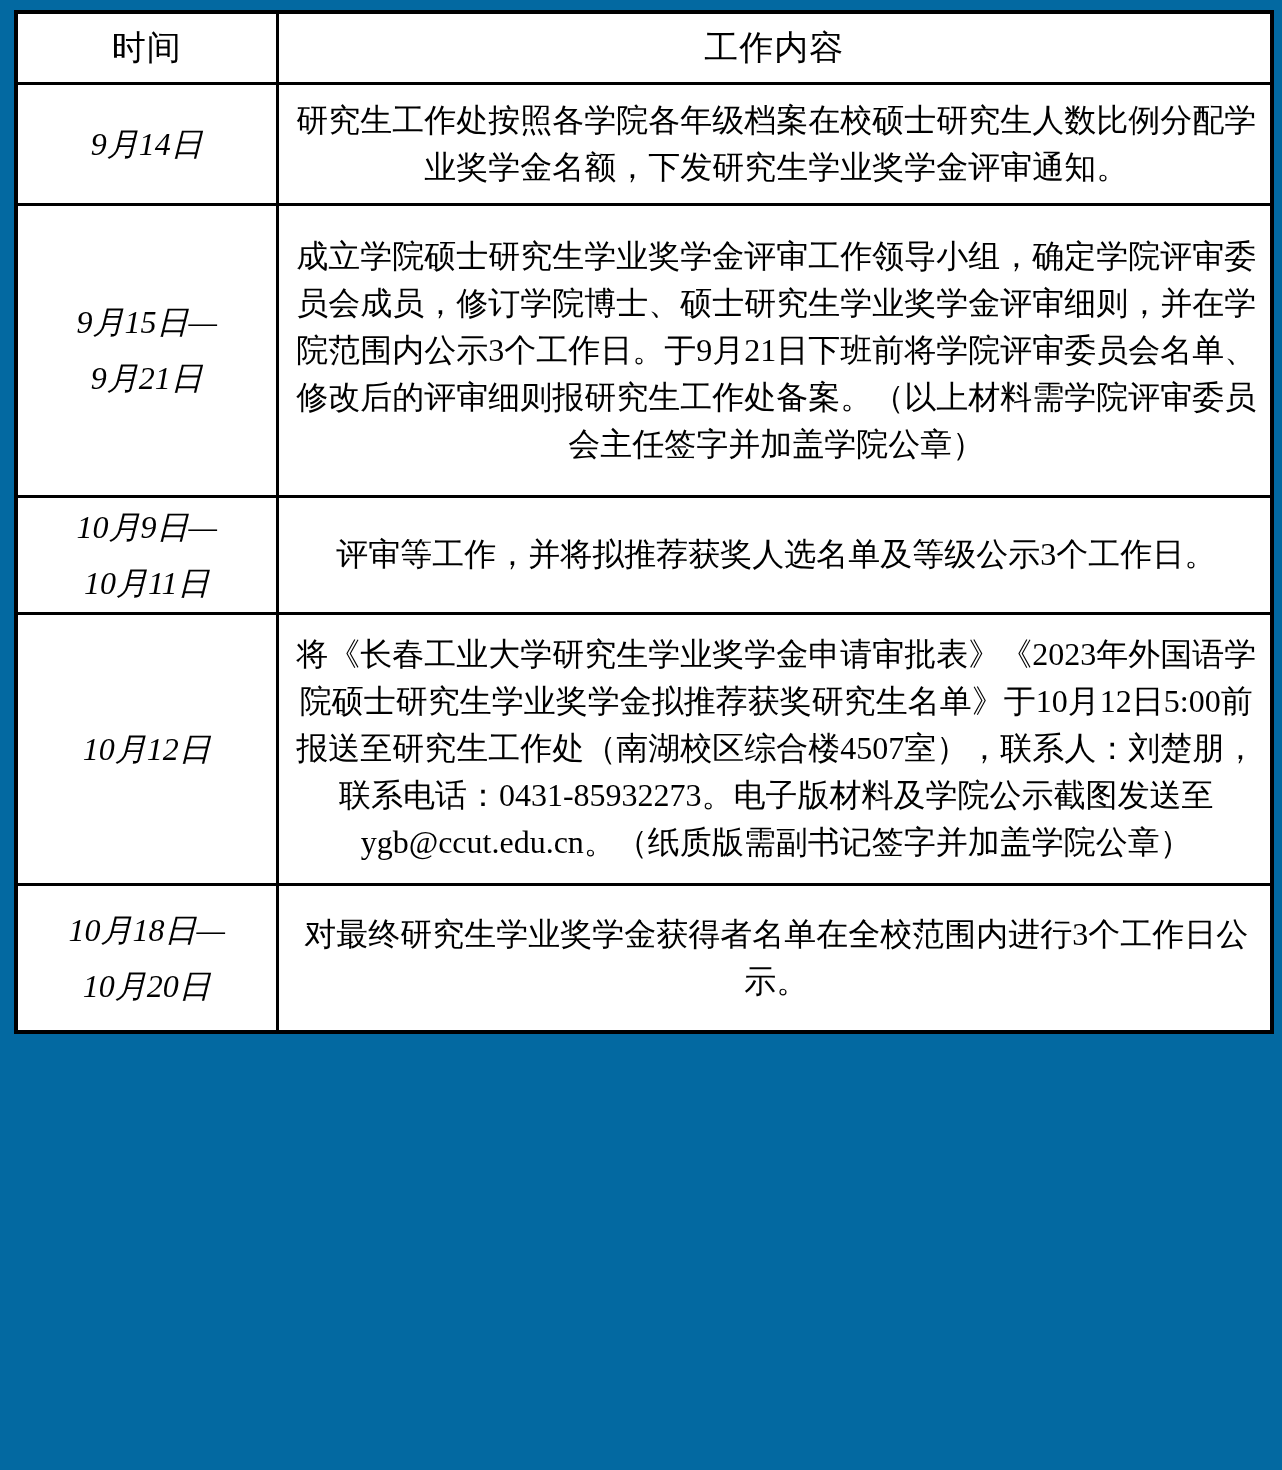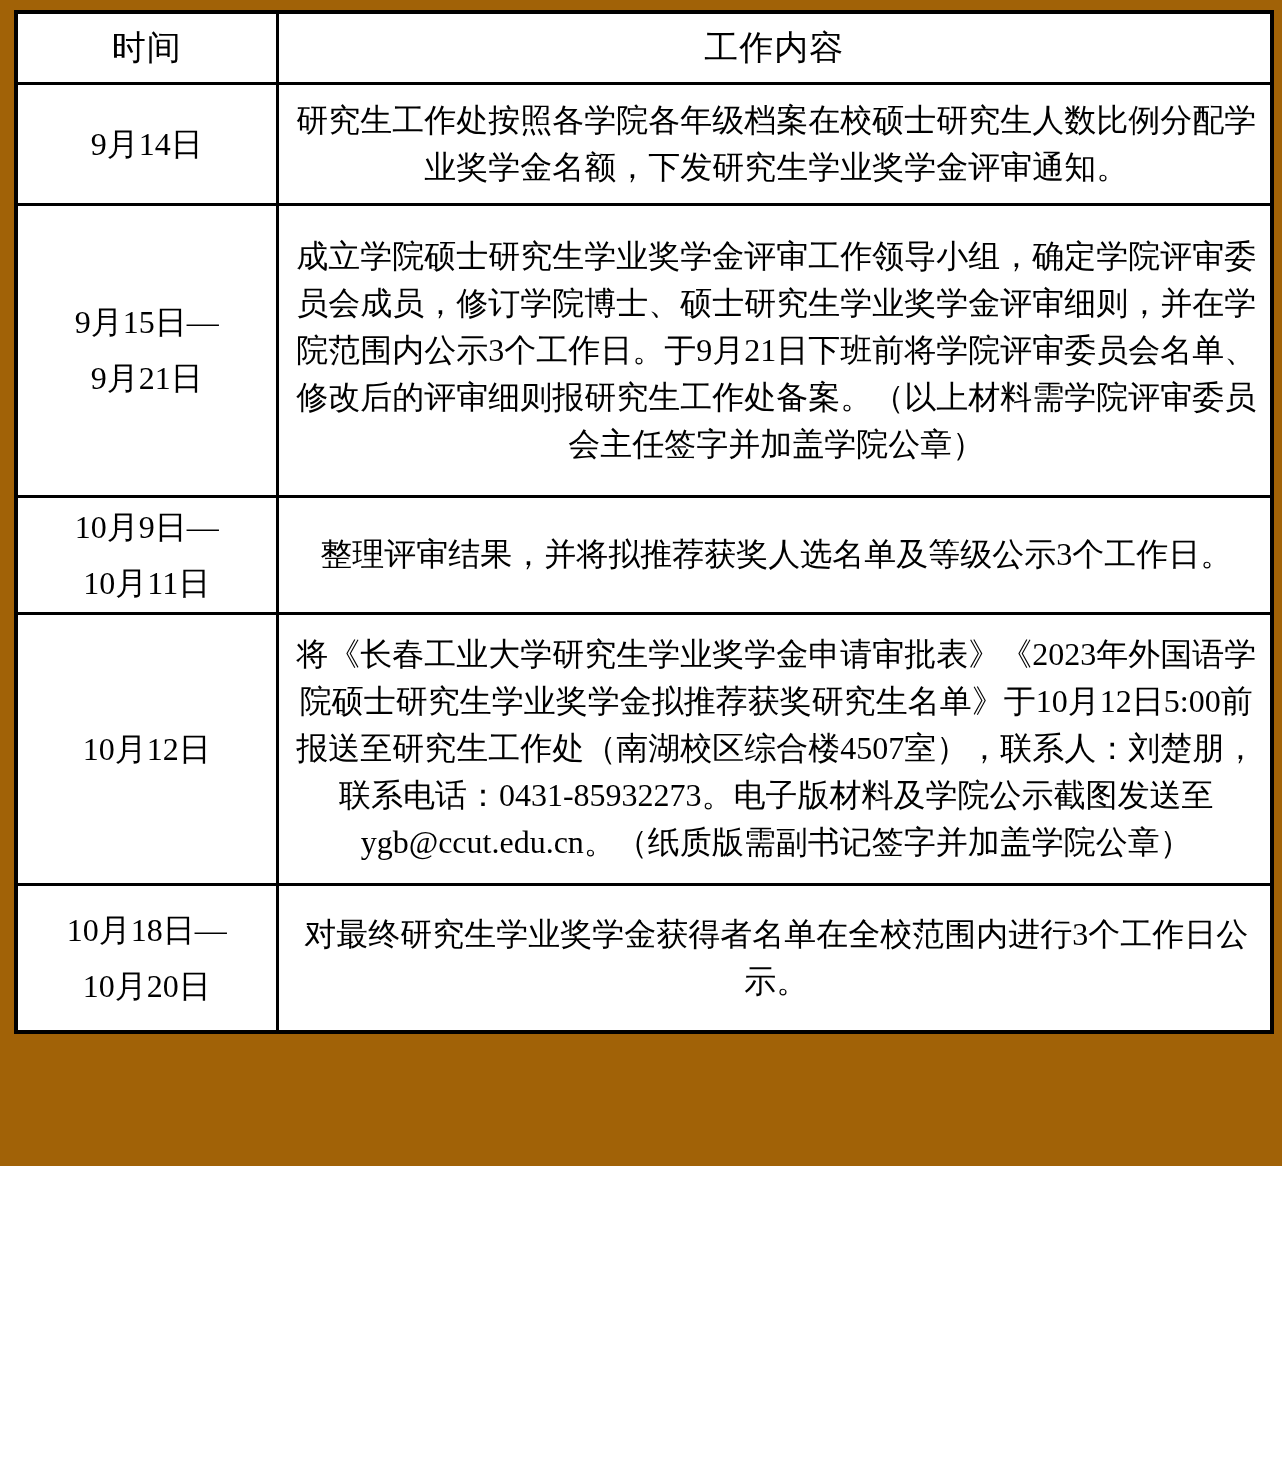"时间" .page { background: #a16207 -> #0369a1; height: 1166px -> 1470px }
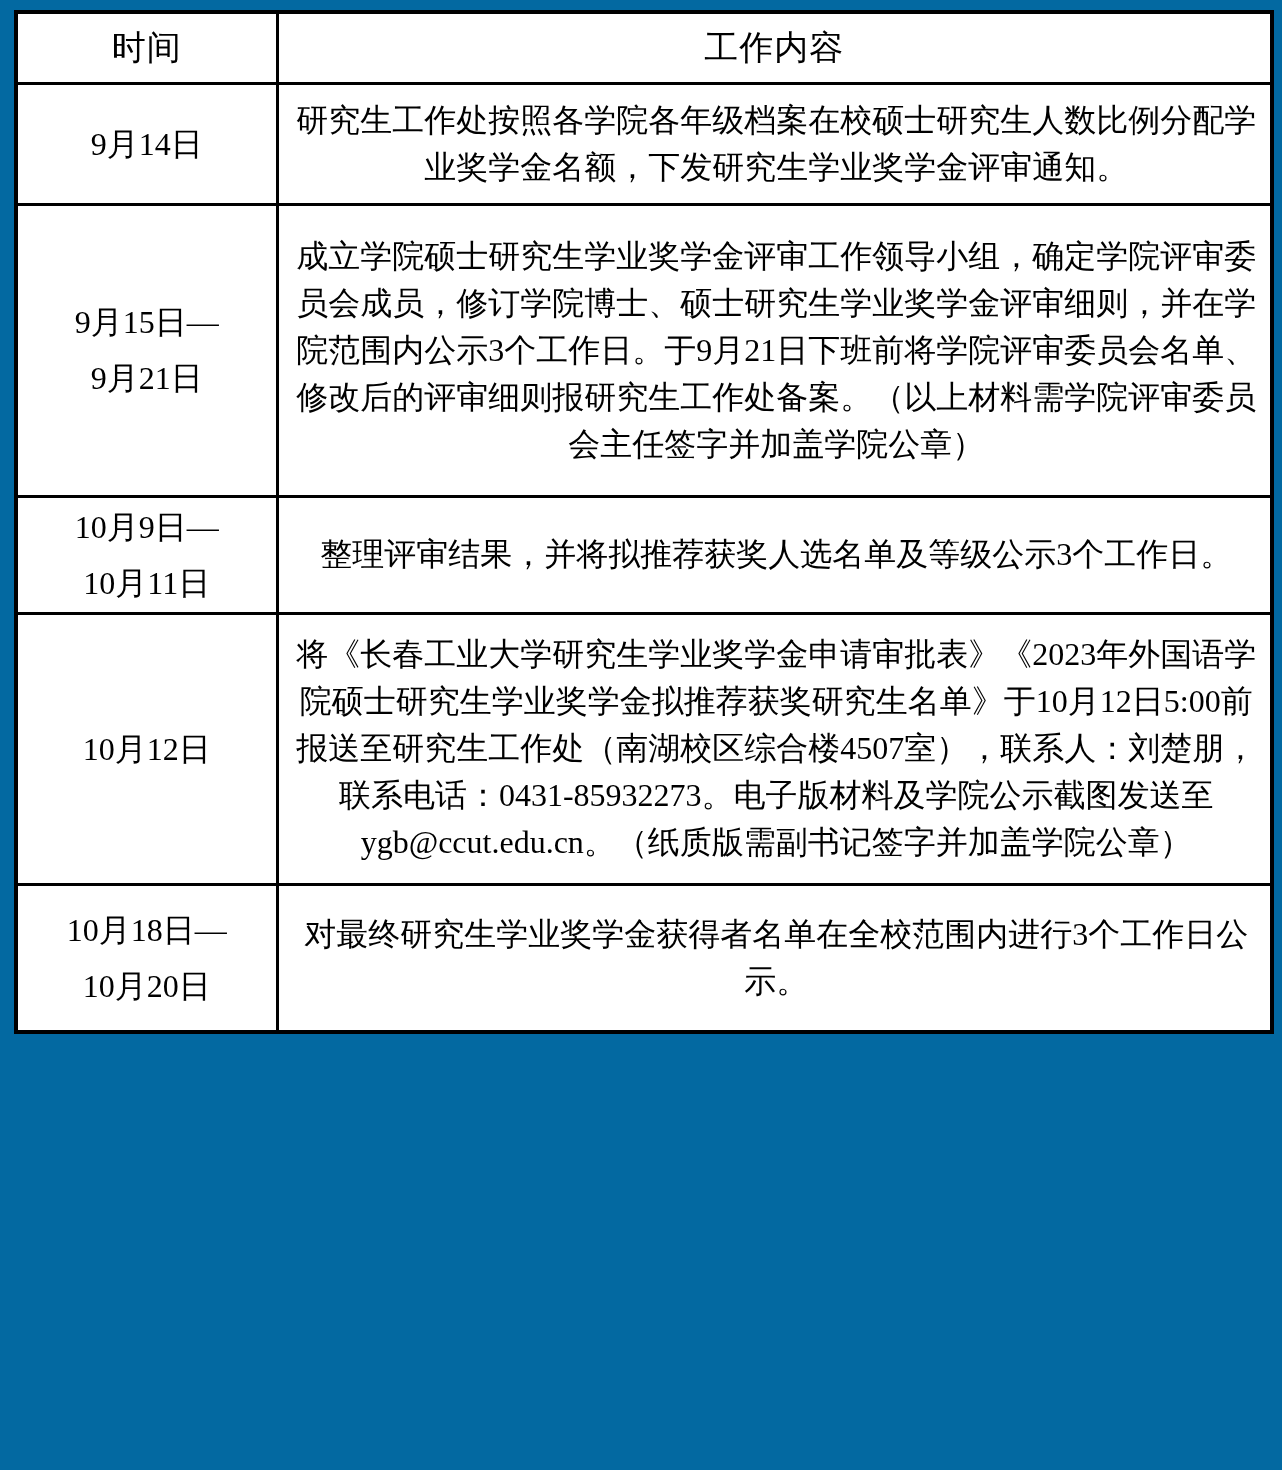"9月14日" td.time-cell { font-style: none -> italic }
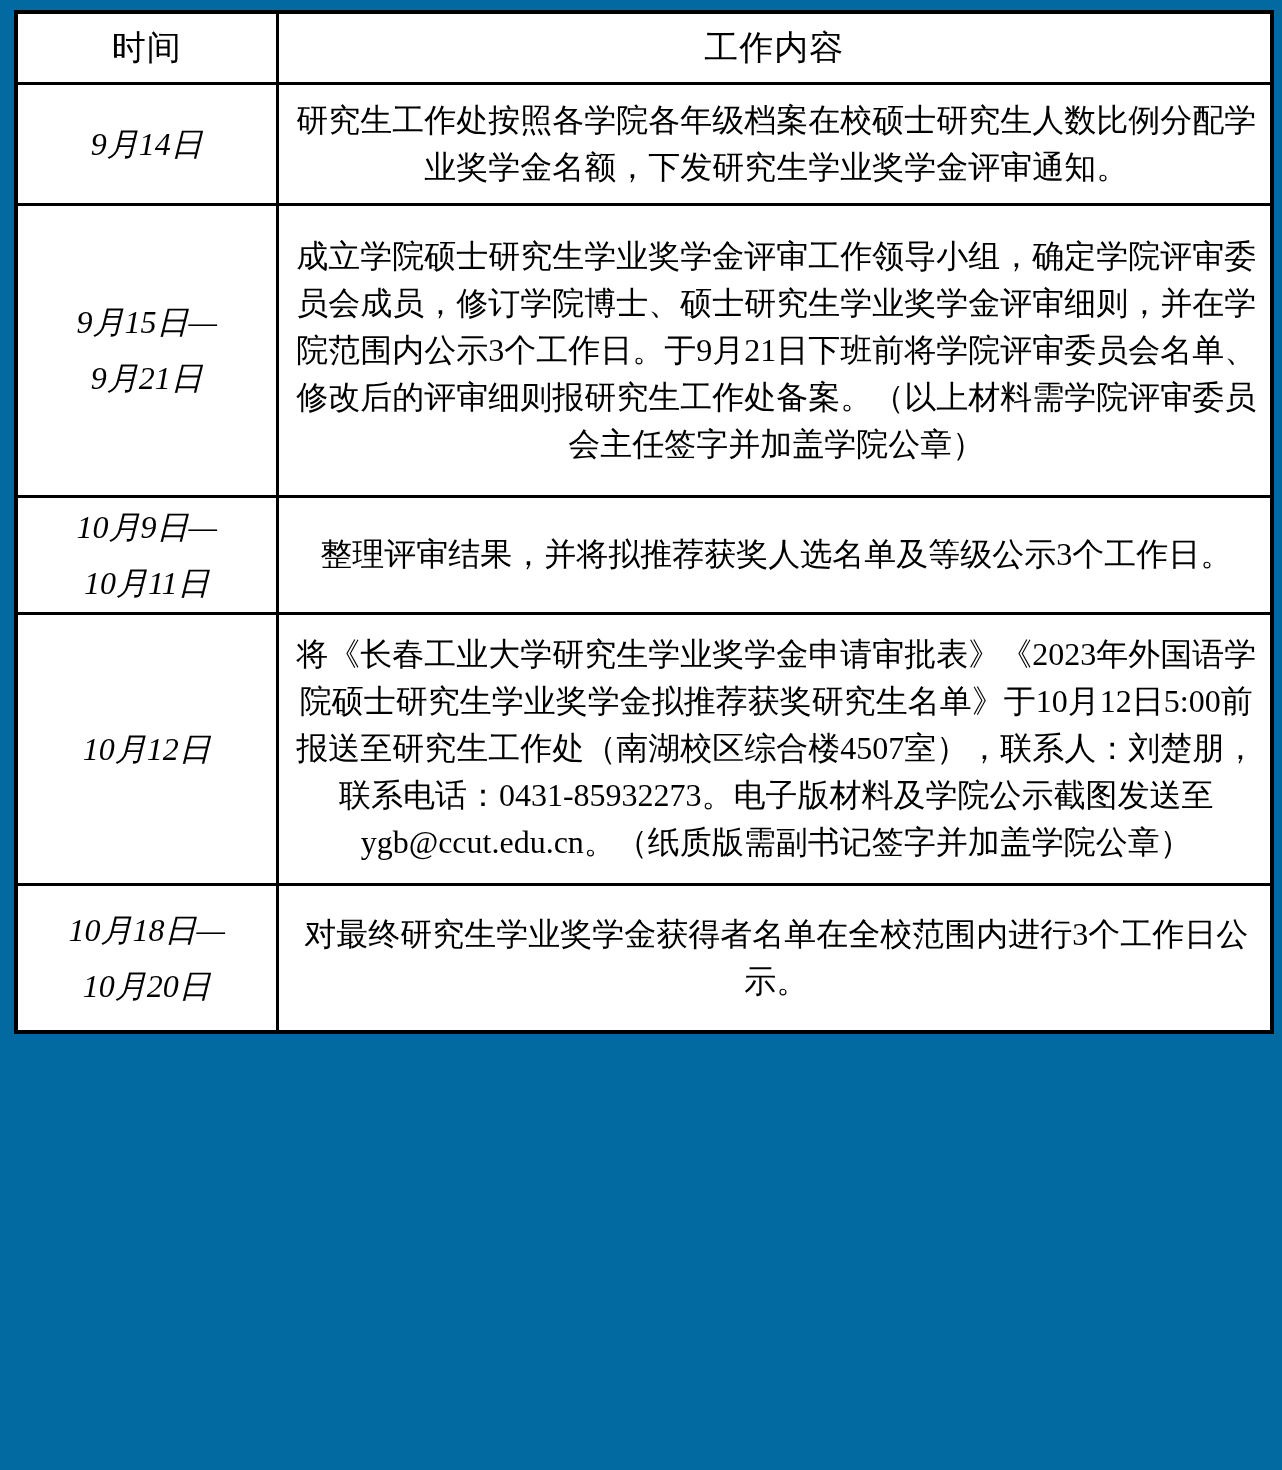"整理评审结果，并将拟推荐获奖人选名单及等级公示3个工作日。" td.content-cell { text: 整理评审结果 -> 评审等工作 }
